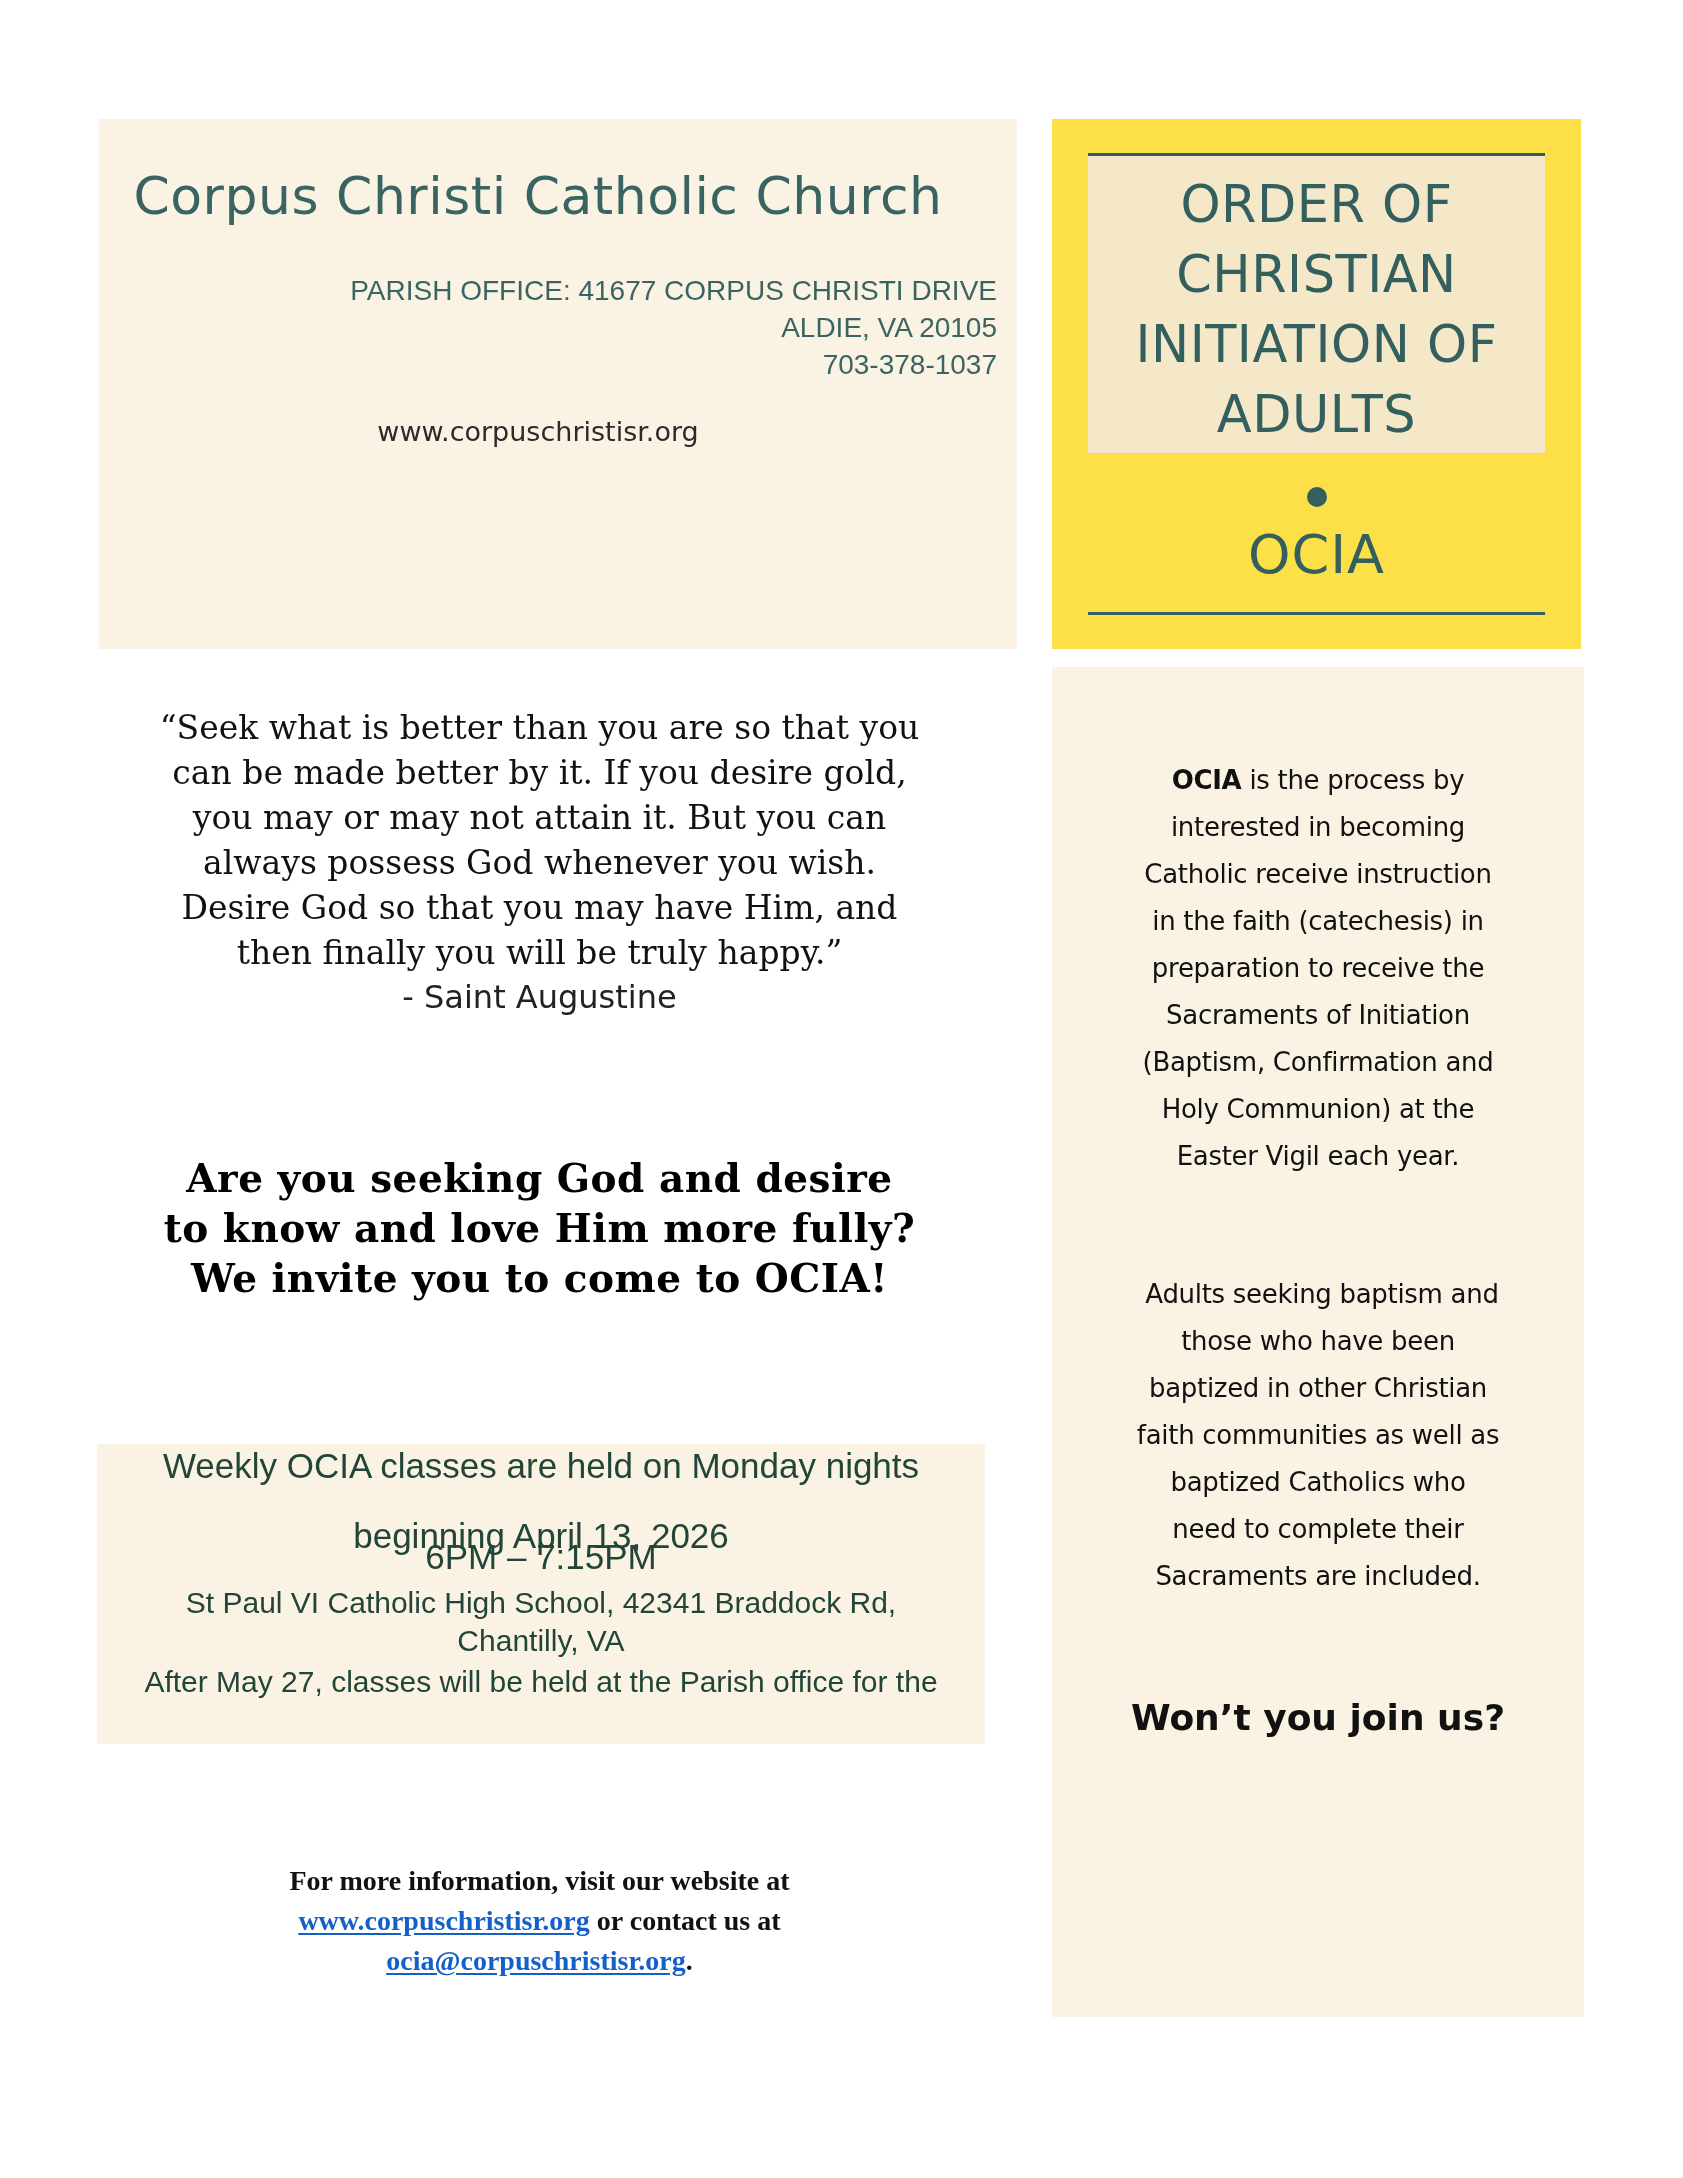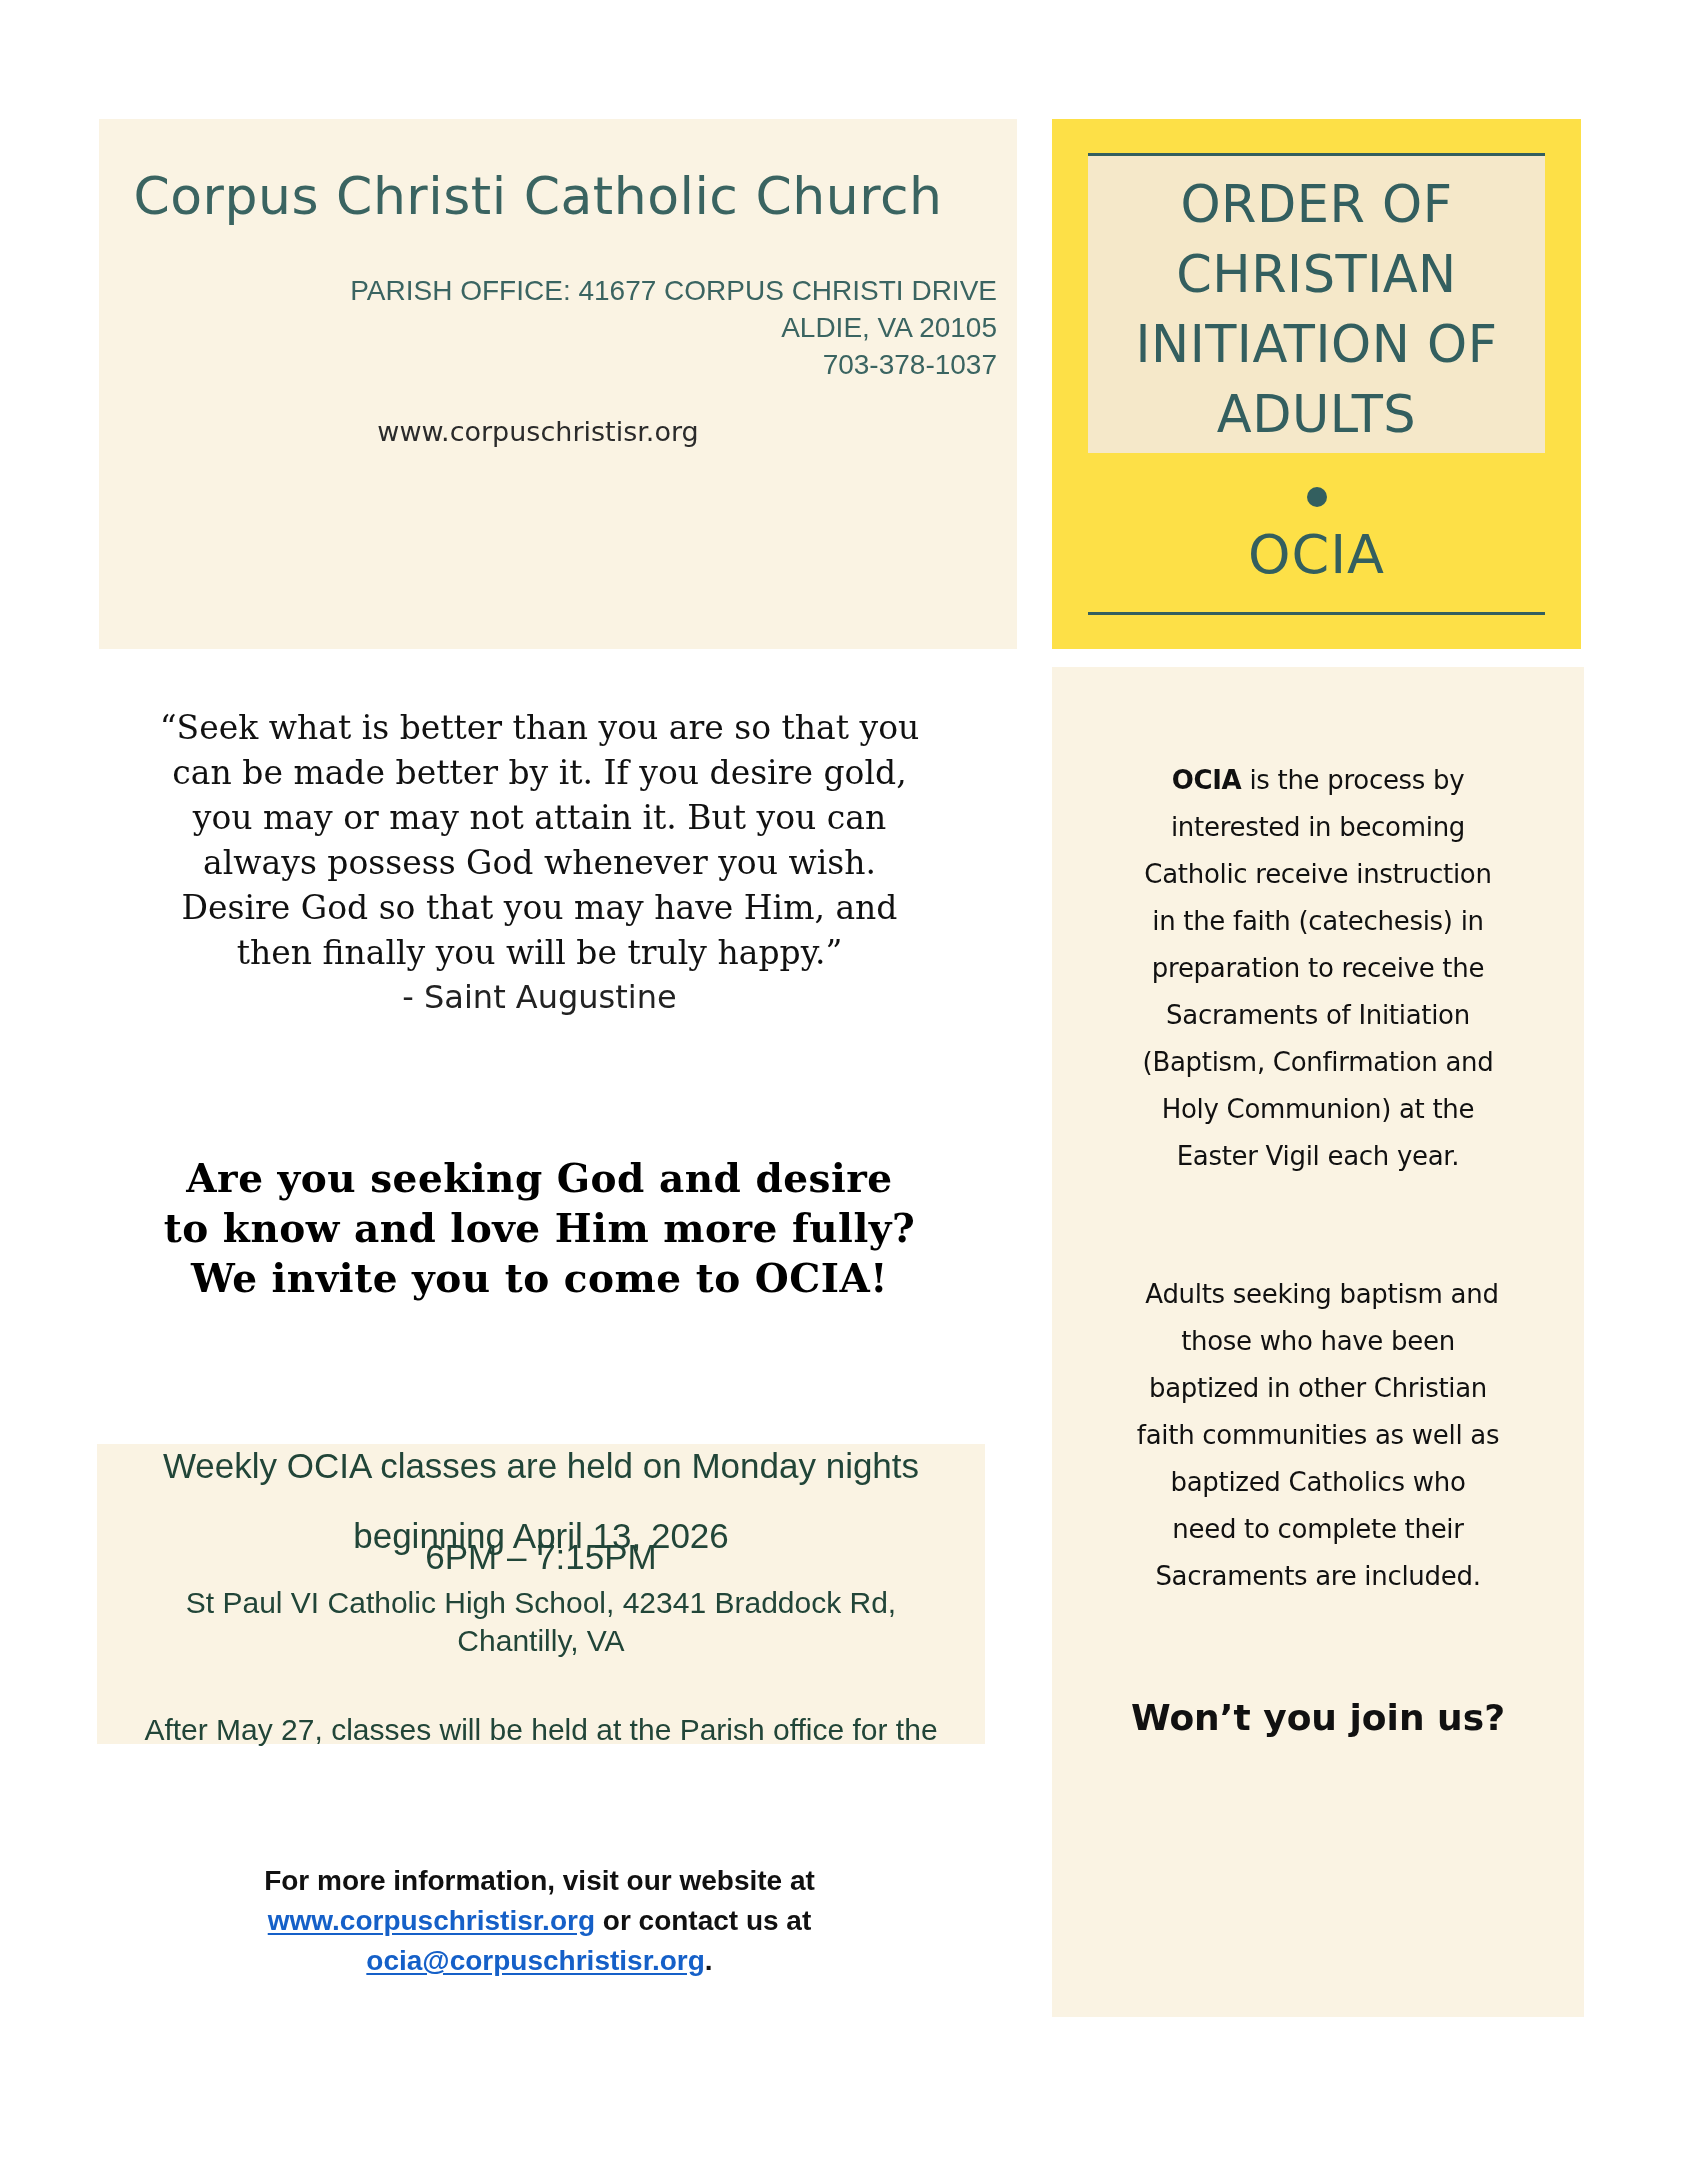"After May 27, classes will" div.sched { margin-top: 48px -> none }
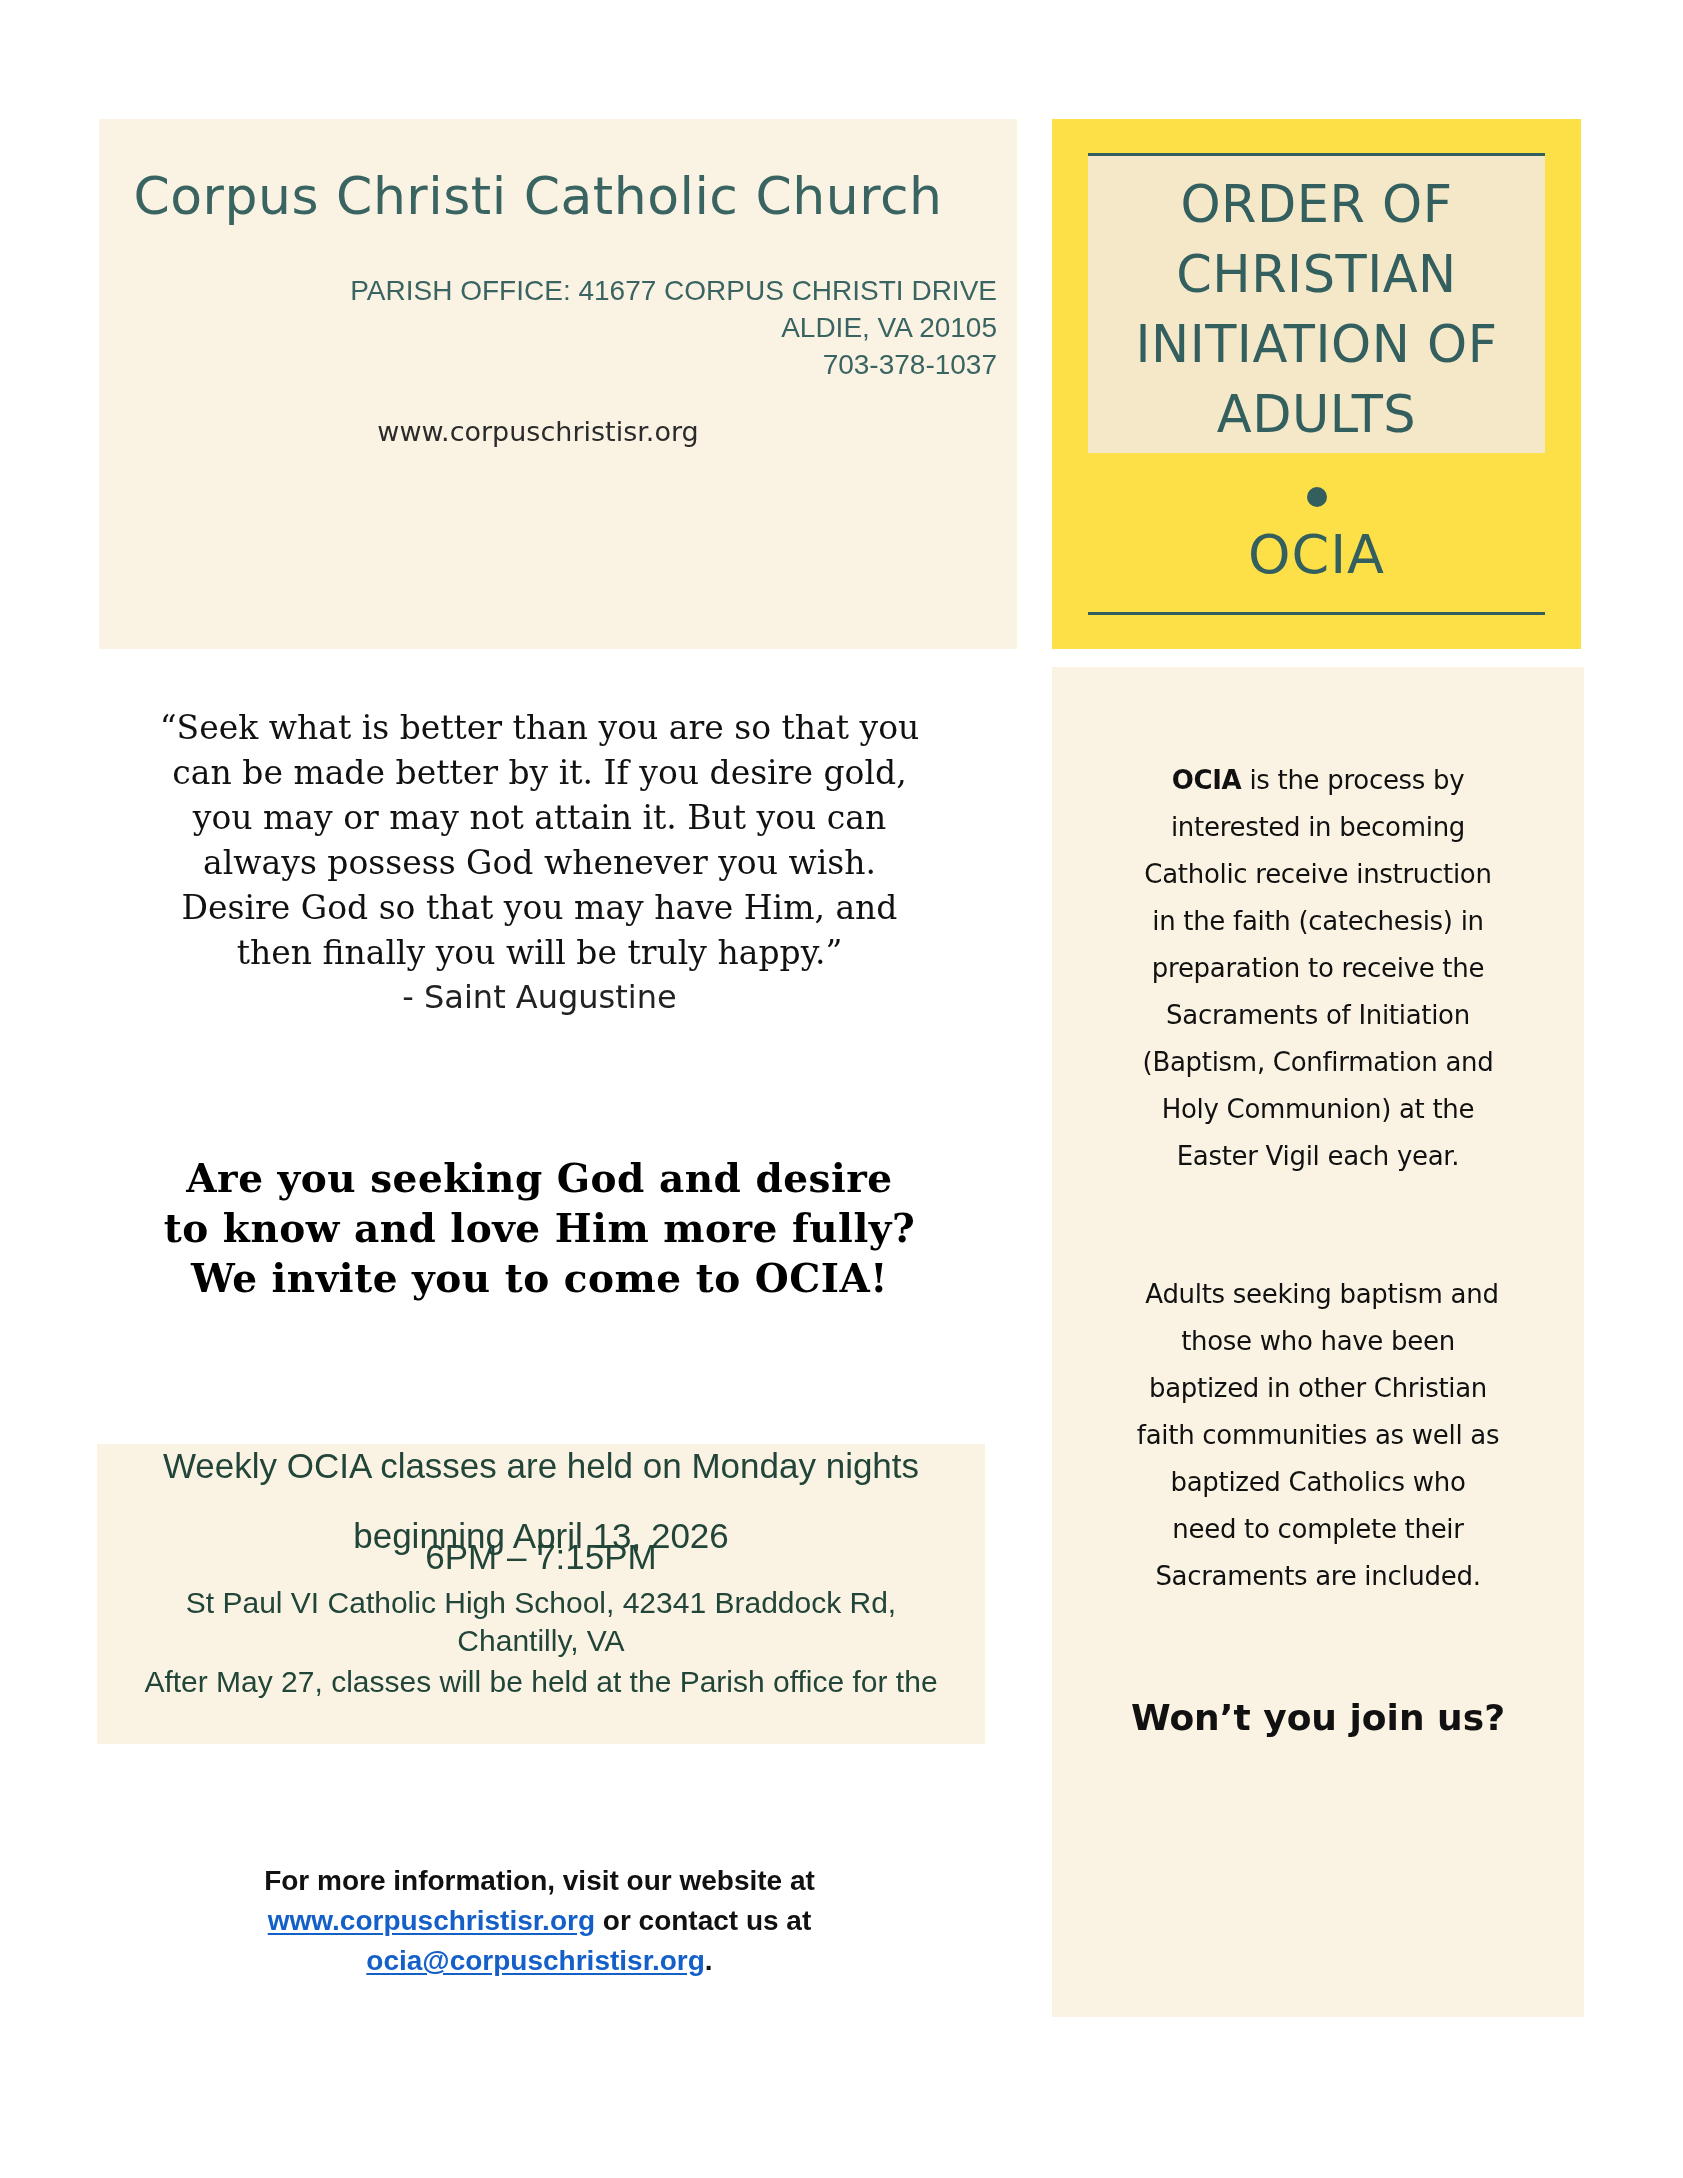"For more information, visit our" .footer { font-family: Liberation Sans, sans-serif -> Liberation Serif, serif }
